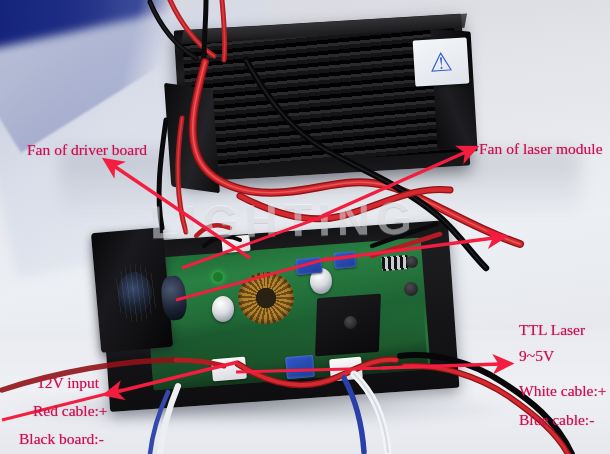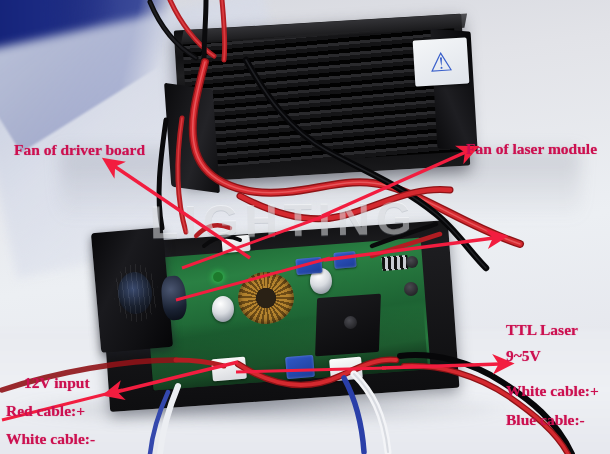"Fan of driver board" .anno { font-weight: bold -> normal; margin-left: none -> 13px }
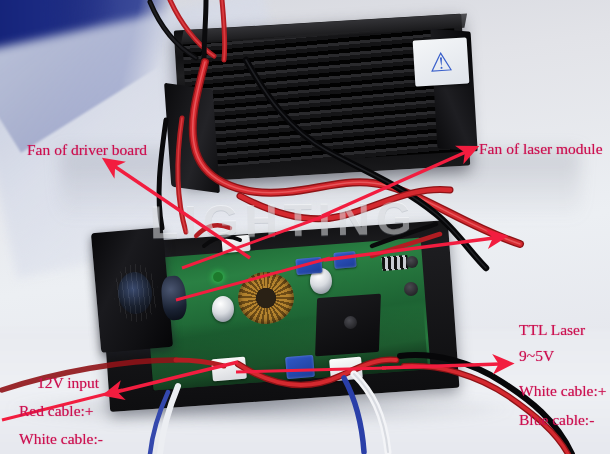"Red cable:+" #anno-red { left: 6px -> 20px }
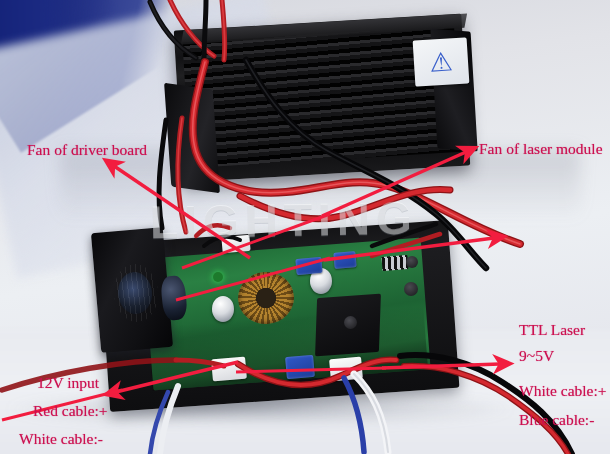"White cable:-" div.anno { text: White cable:- -> Black board:- }
